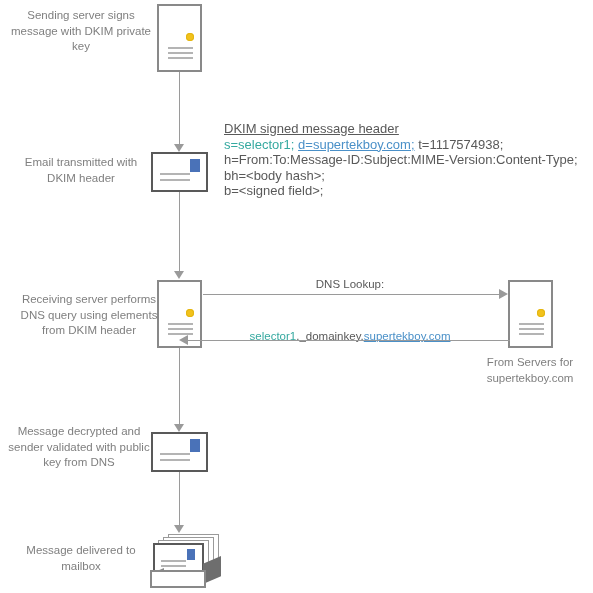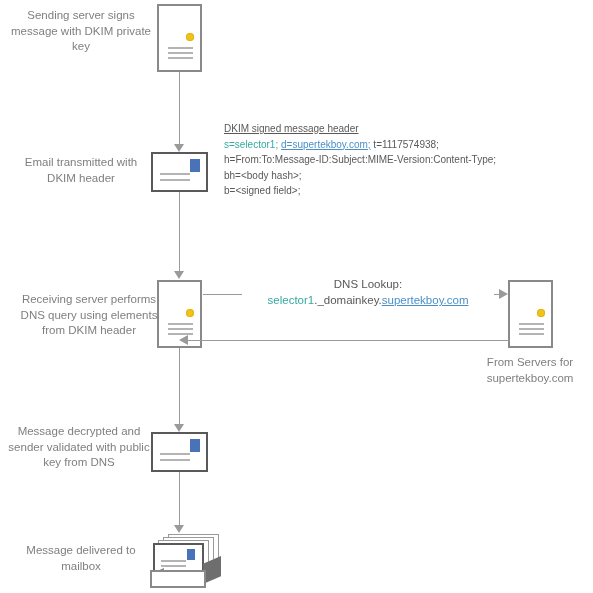"DKIM signed message header" .mono-block { font-size: 10px -> 13px }
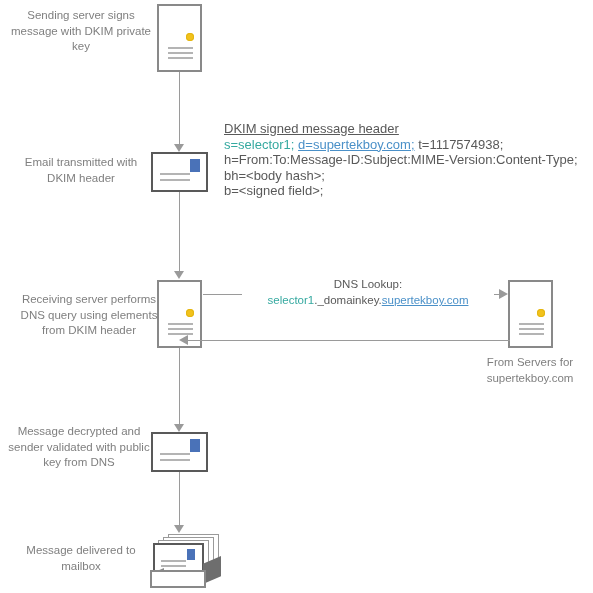"DNS Lookup:" div.dns-txt { left: 242px -> 224px }
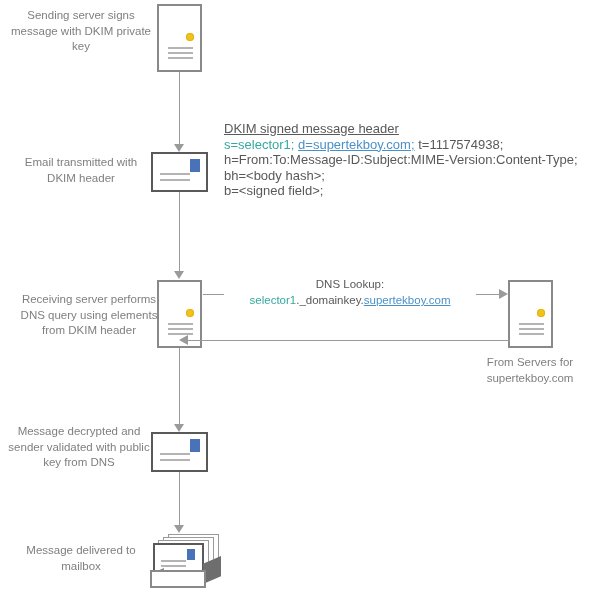"selector1._domainkey.supertekboy.com" div { margin-top: none -> 36px }
